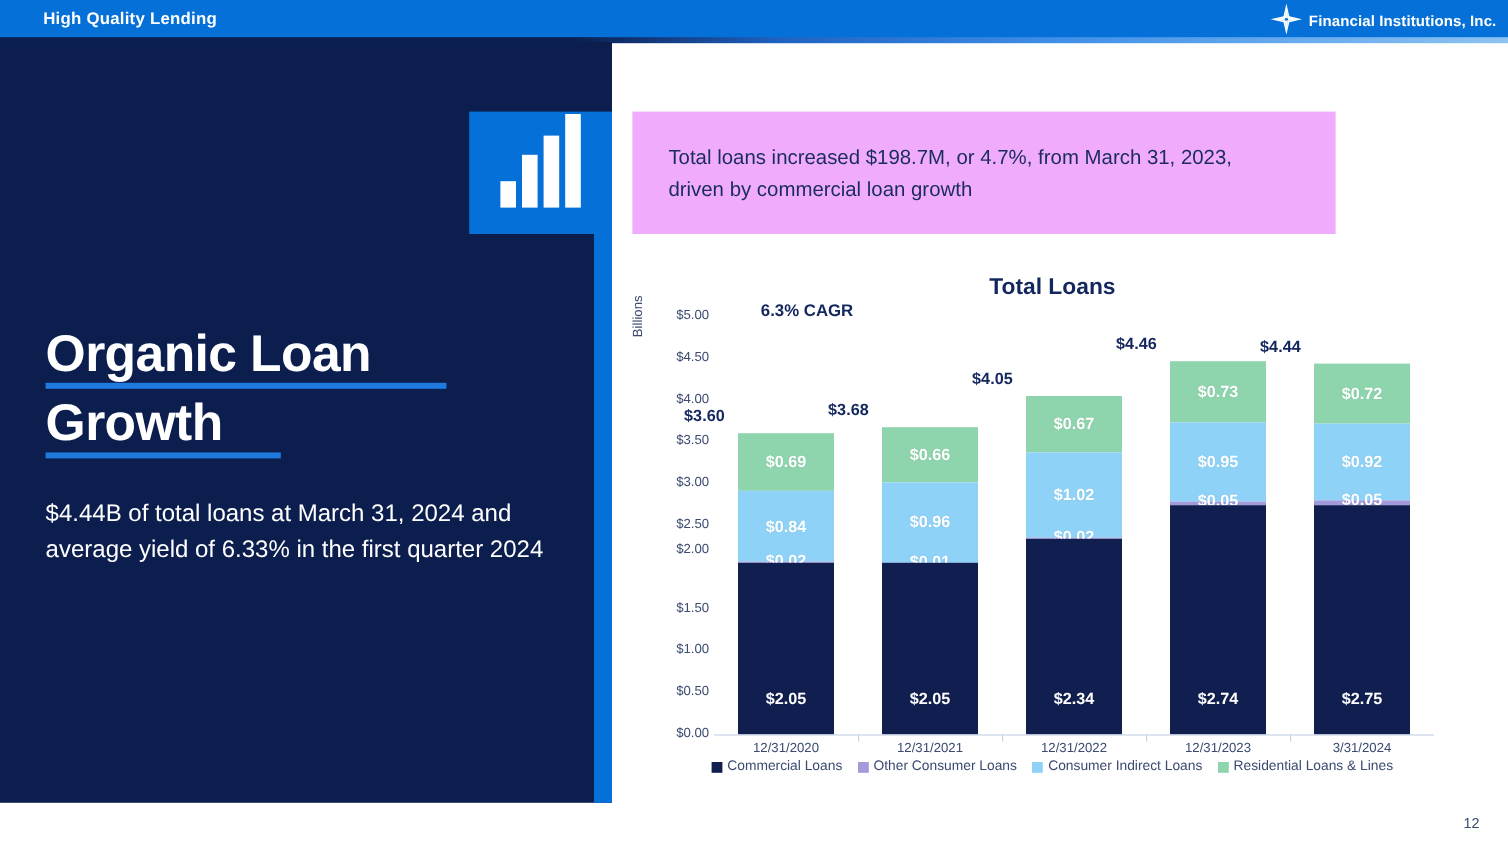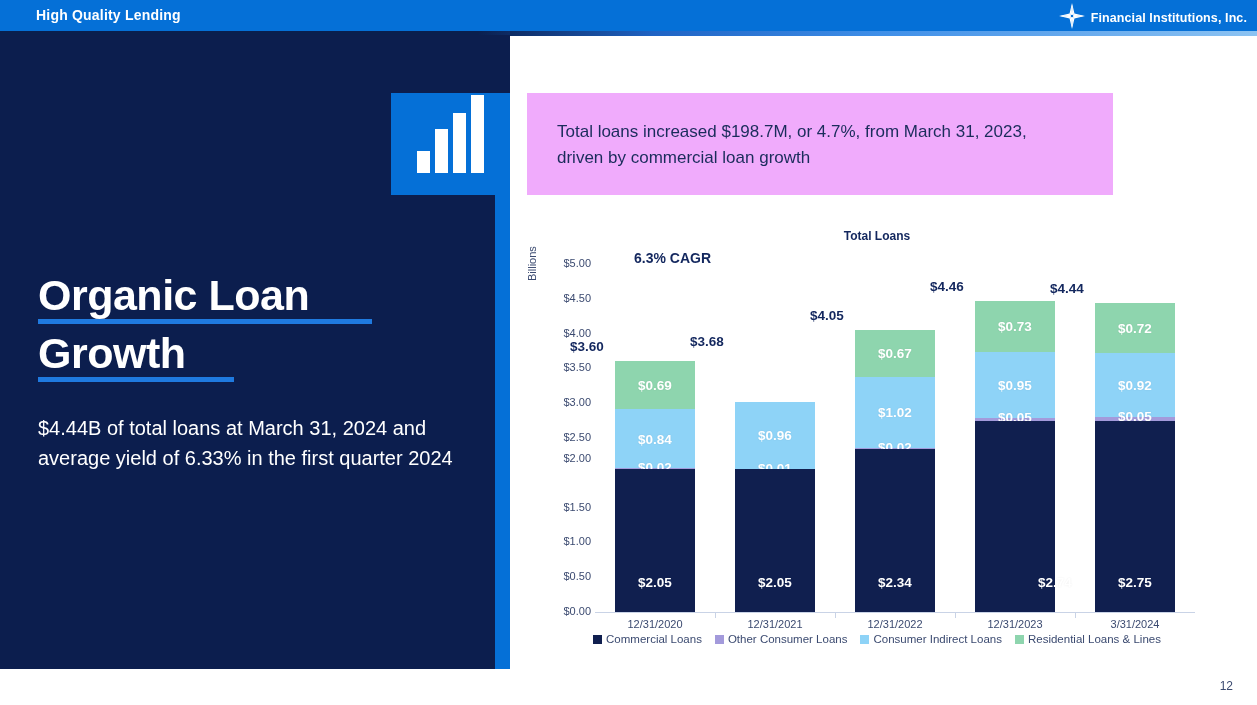"Total Loans" #chart-title { font-size: 12px -> 19px }
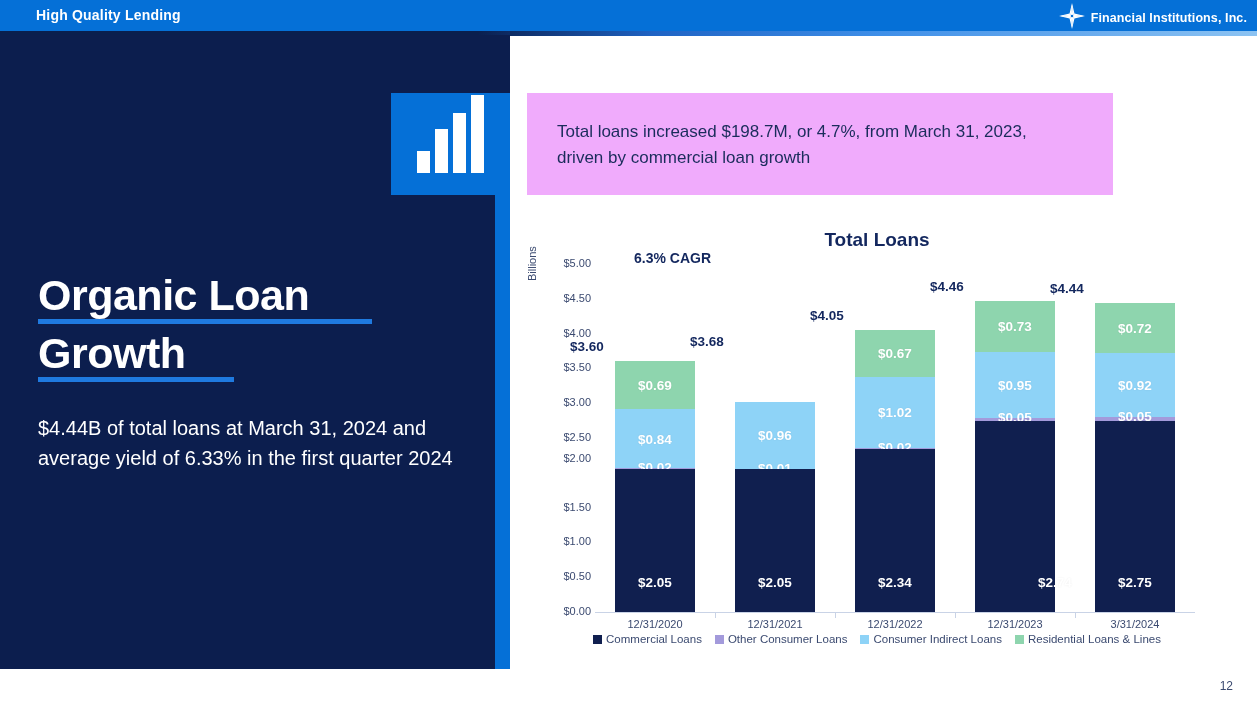"$0.66" div.seg { html: none -> <div> <span>$0.66</span> </div> }
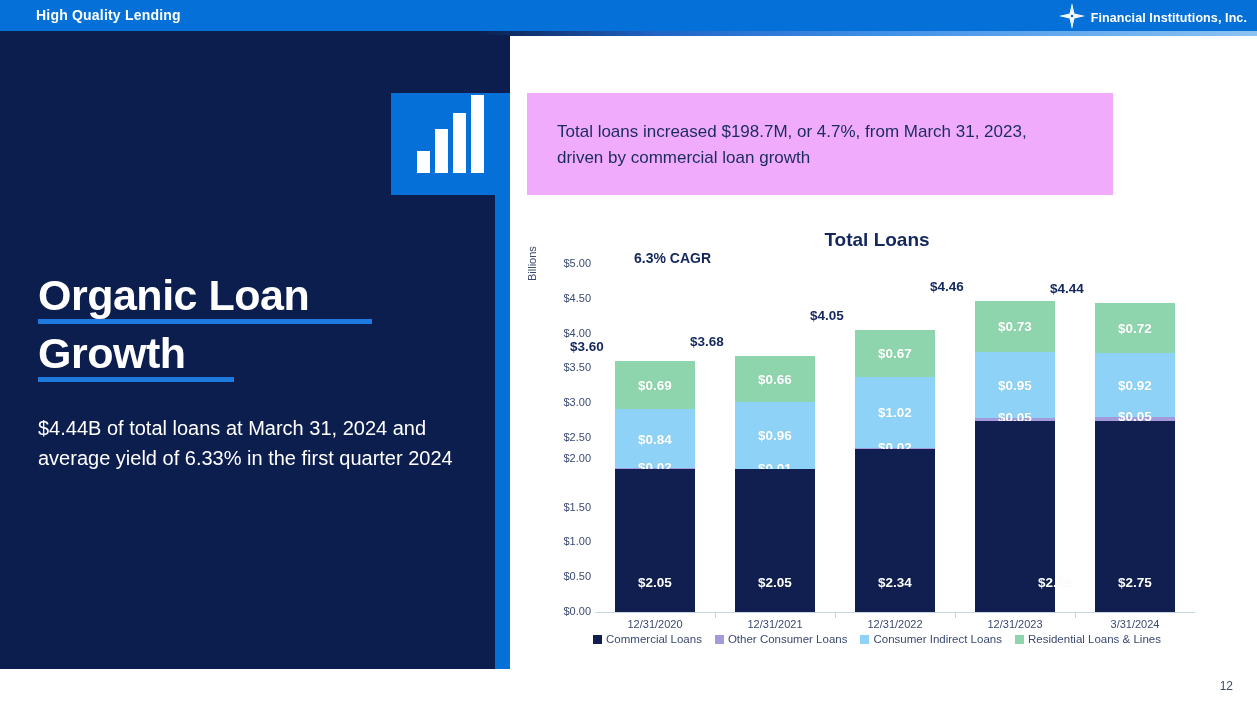"$2.74" span { padding-left: 40px -> none }
